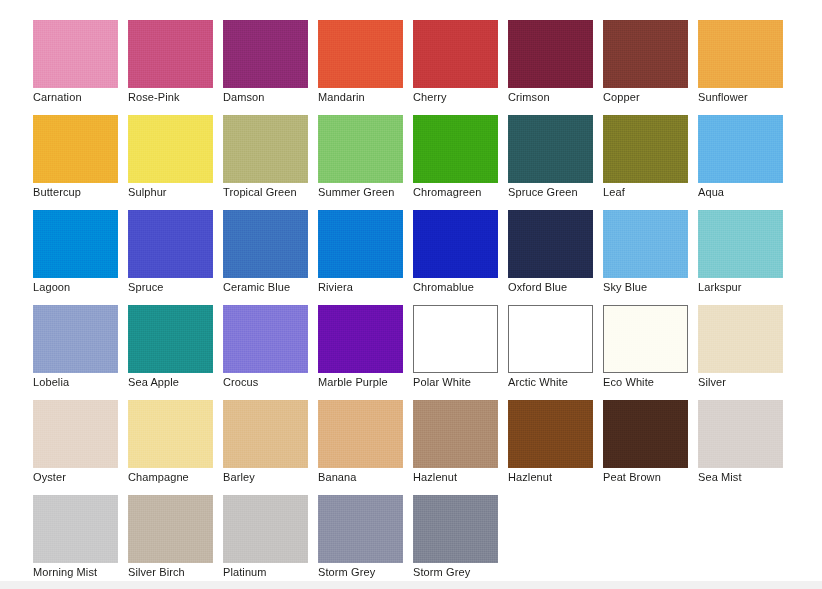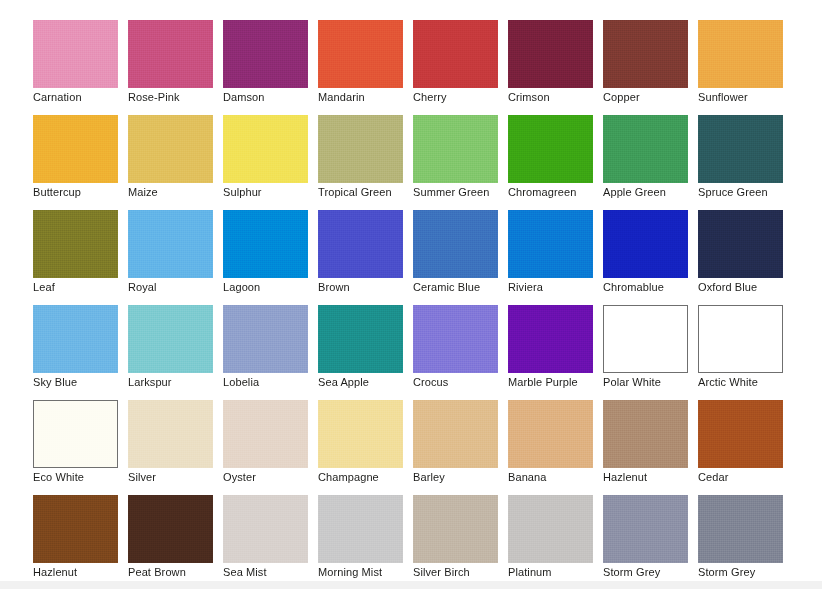"Maize" div.cell { html: <div> <div></div> <div>Maize</div> </div> -> none }
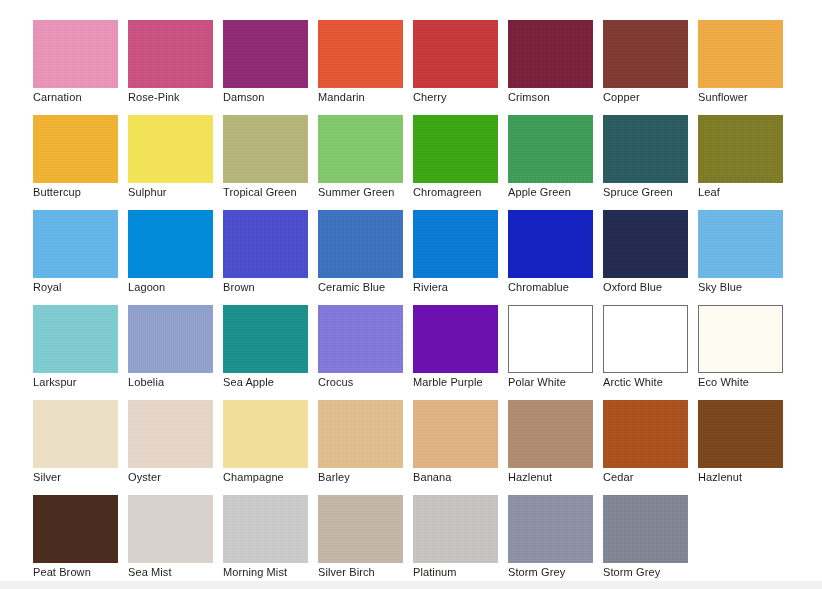"Apple Green" div.cell { html: <div> <div></div> <div>Apple Green</div> </div> -> none }
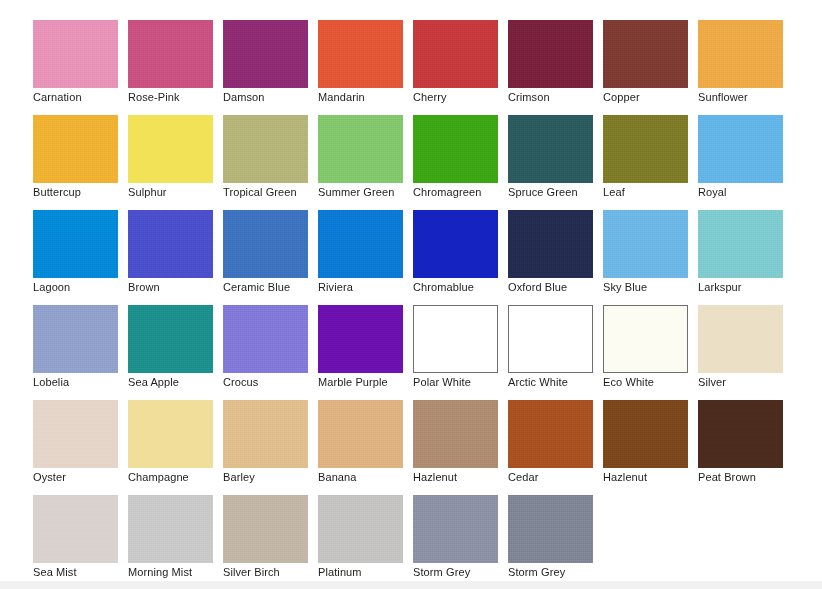"Royal" div.label { text: Royal -> Aqua }
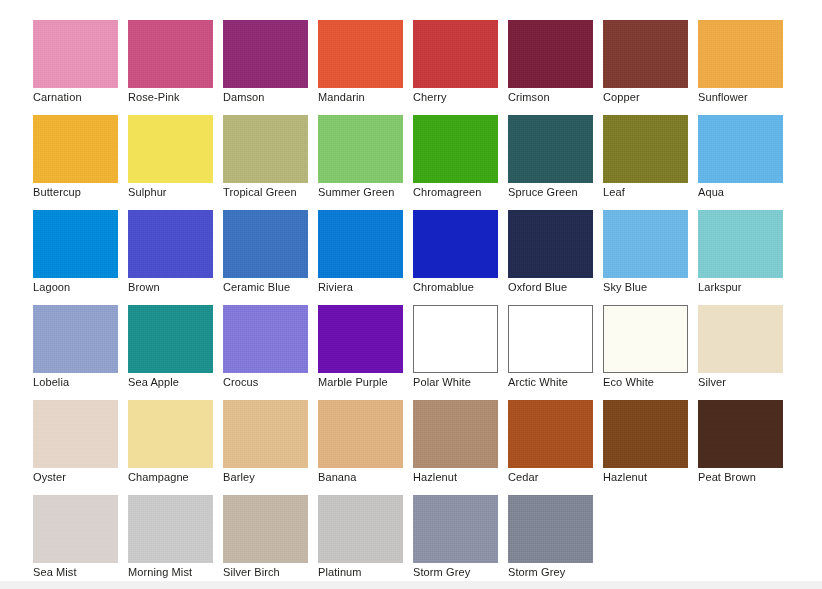"Brown" div.label { text: Brown -> Spruce }
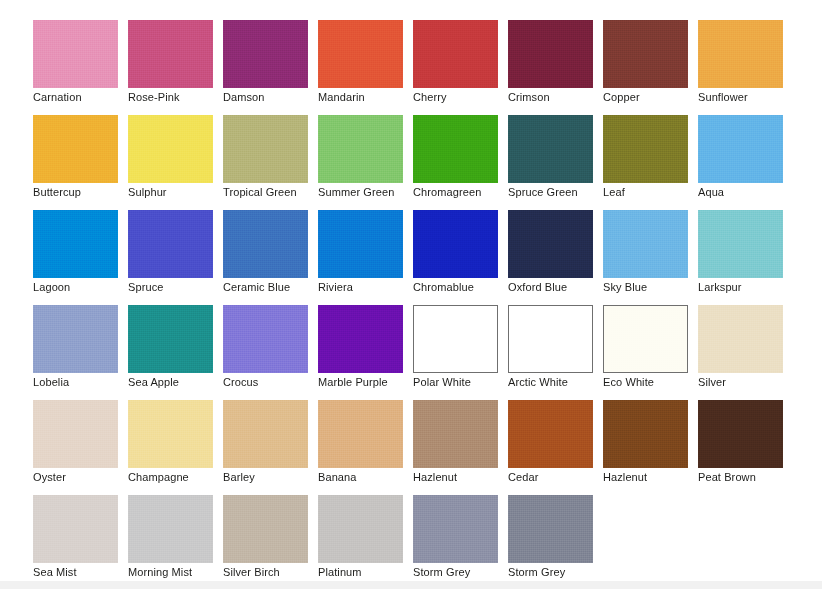"Cedar" div.cell { html: <div> <div></div> <div>Cedar</div> </div> -> none }
